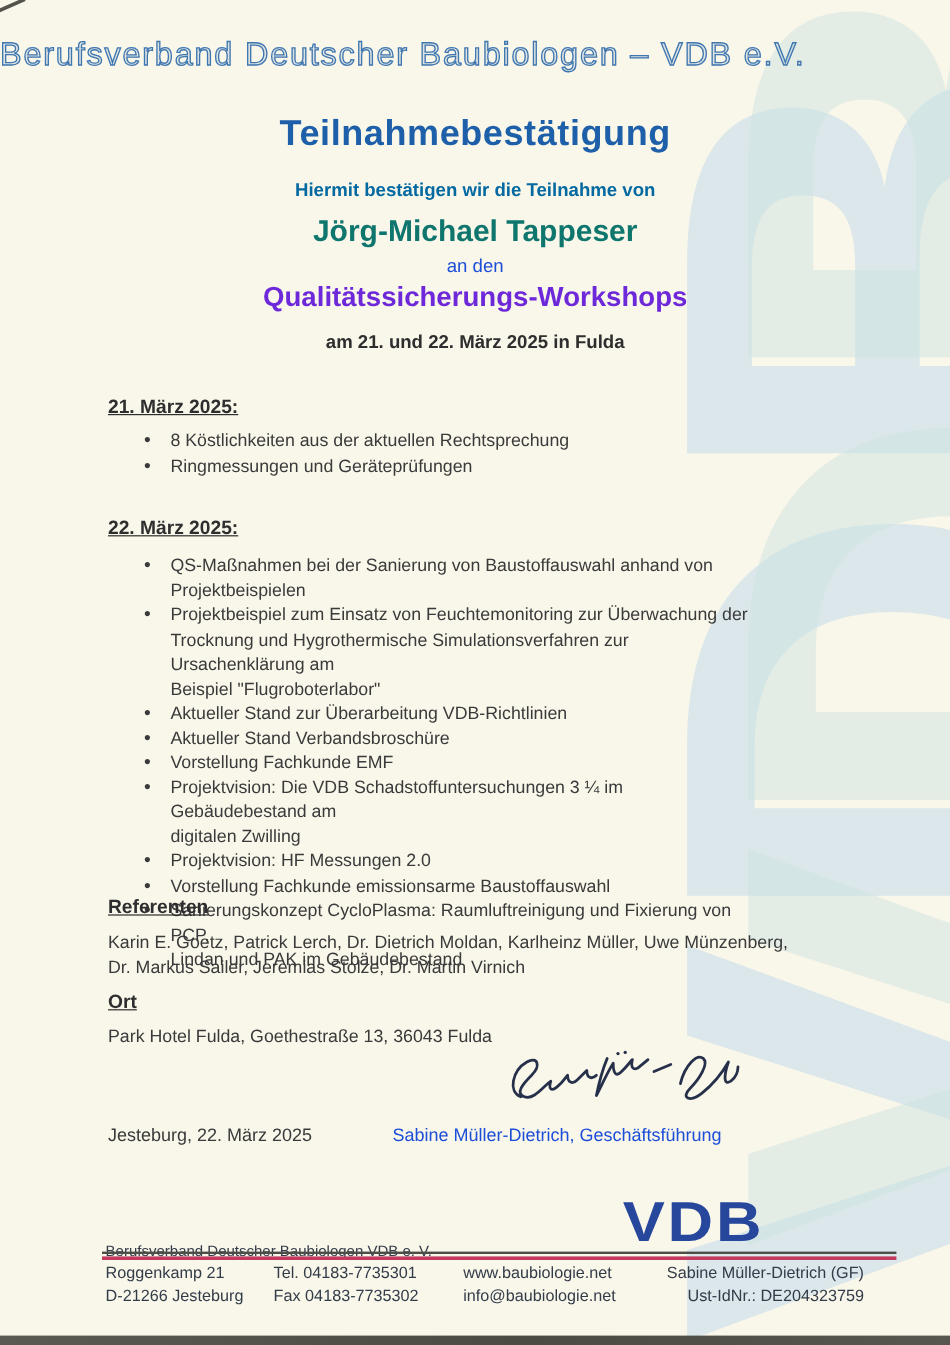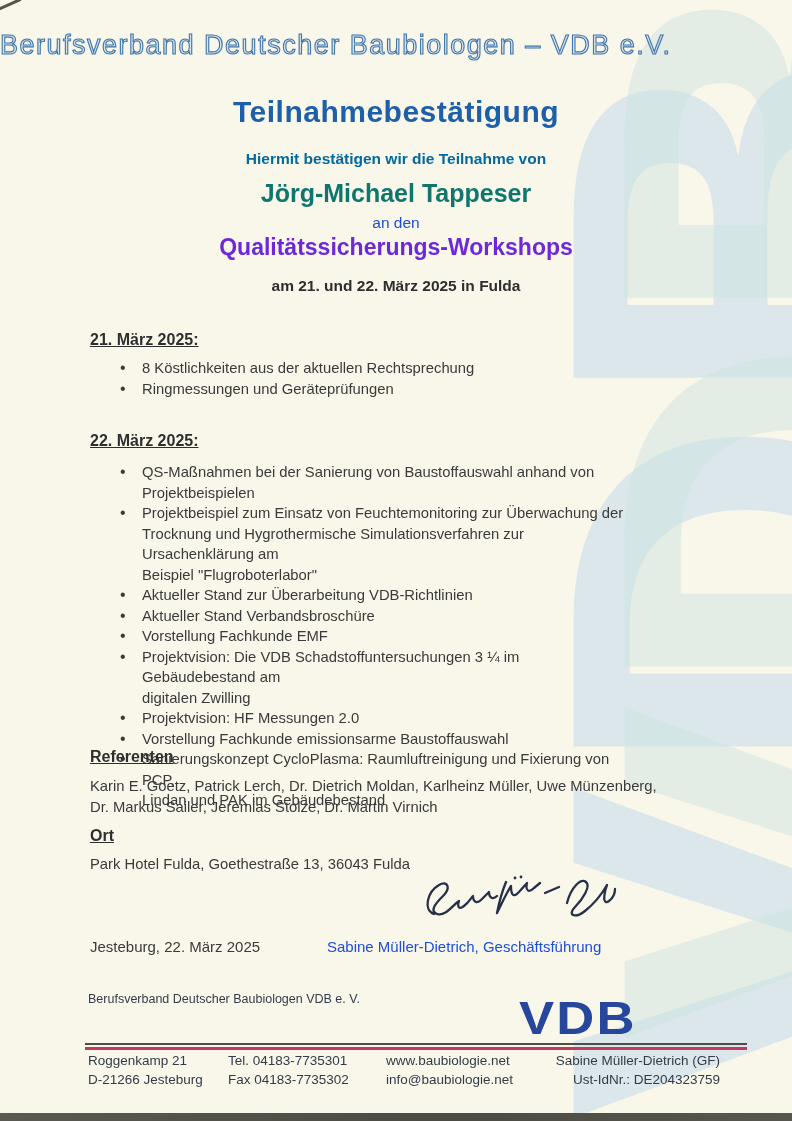"Berufsverband Deutscher Baubiologen VDB" .footer-org { top: 992px -> 1036px }
